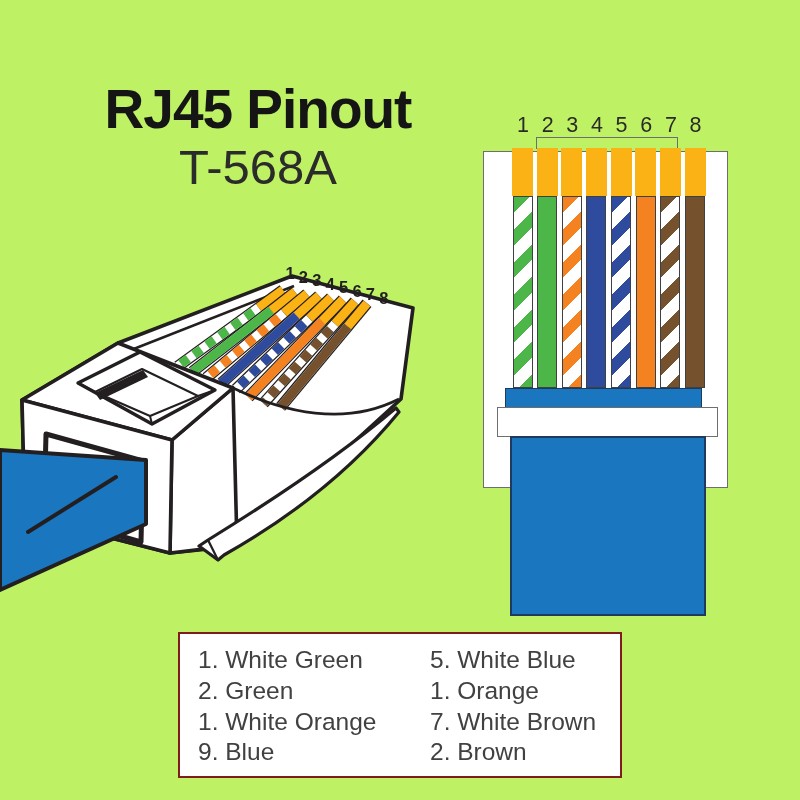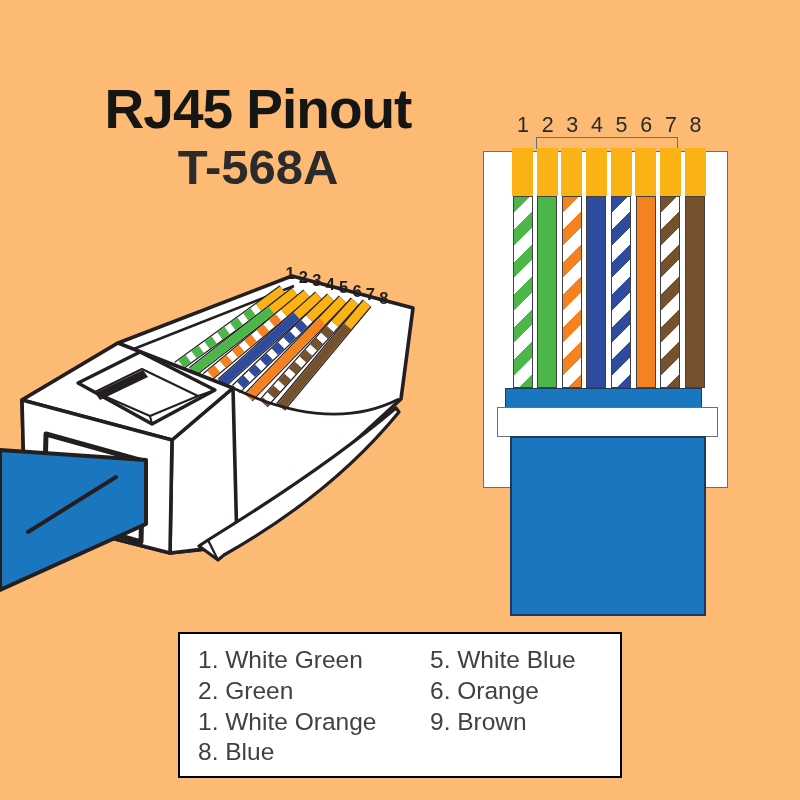"RJ45 Pinout" #canvas { background: #fdba74 -> #bef264 }
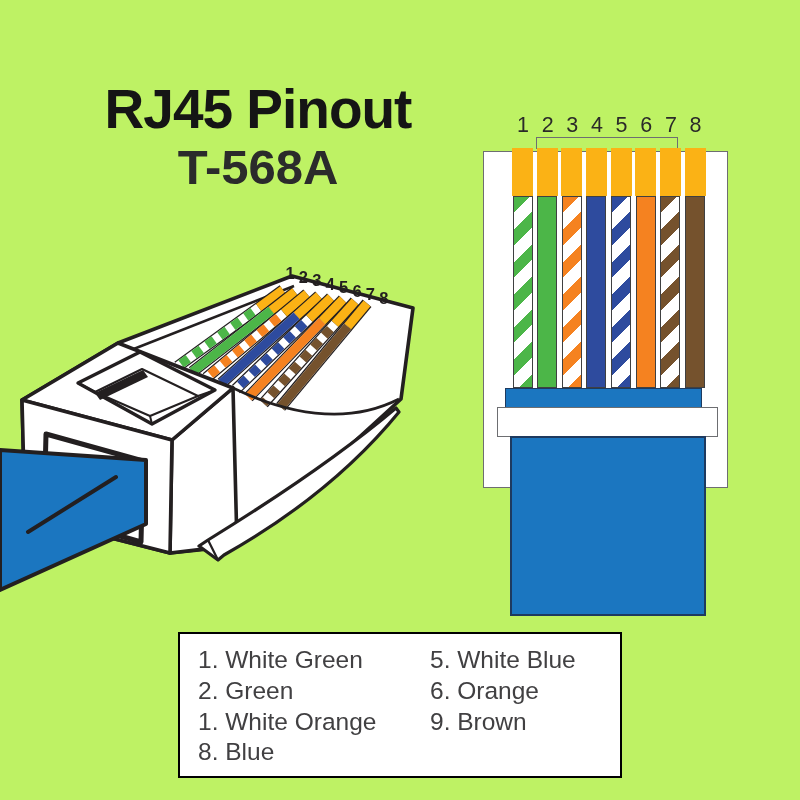"T-568A" .title-sub { font-weight: 700 -> 400 }
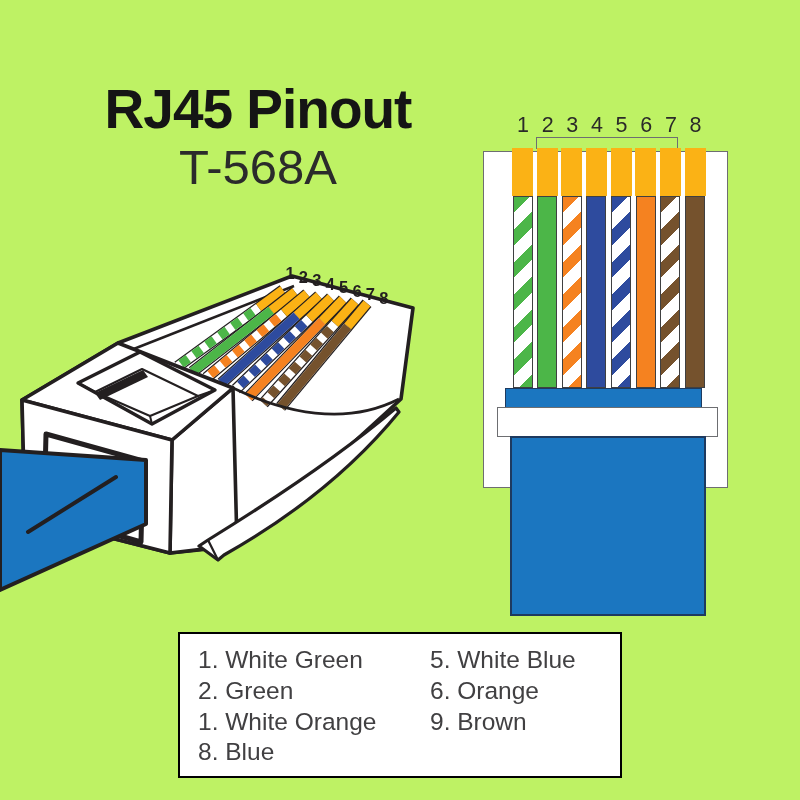"1. White Green" .legend-box { border: 2px solid #000000 -> 2px solid #7f1d1d }
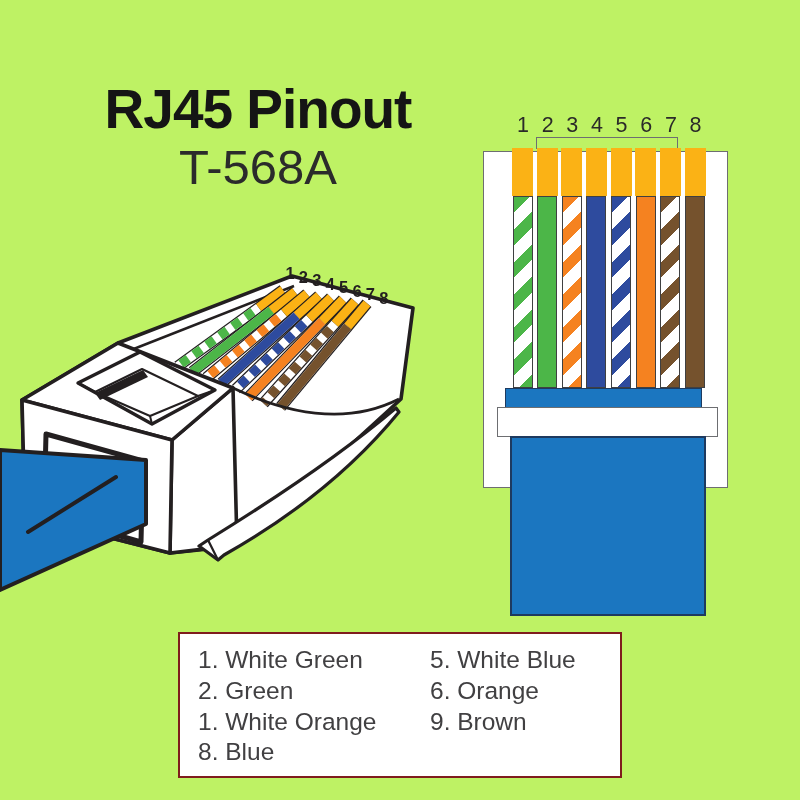"6. Orange" div.legend-item { text: 6 -> 1 }
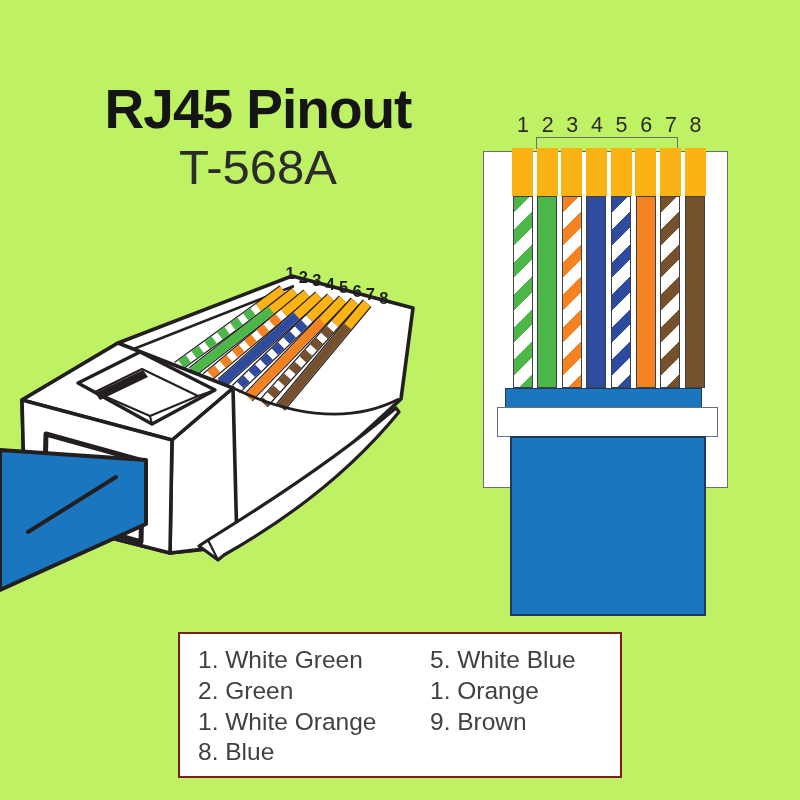"7. White Brown" div.legend-item { html: none -> <div>7. White Brown</div> }
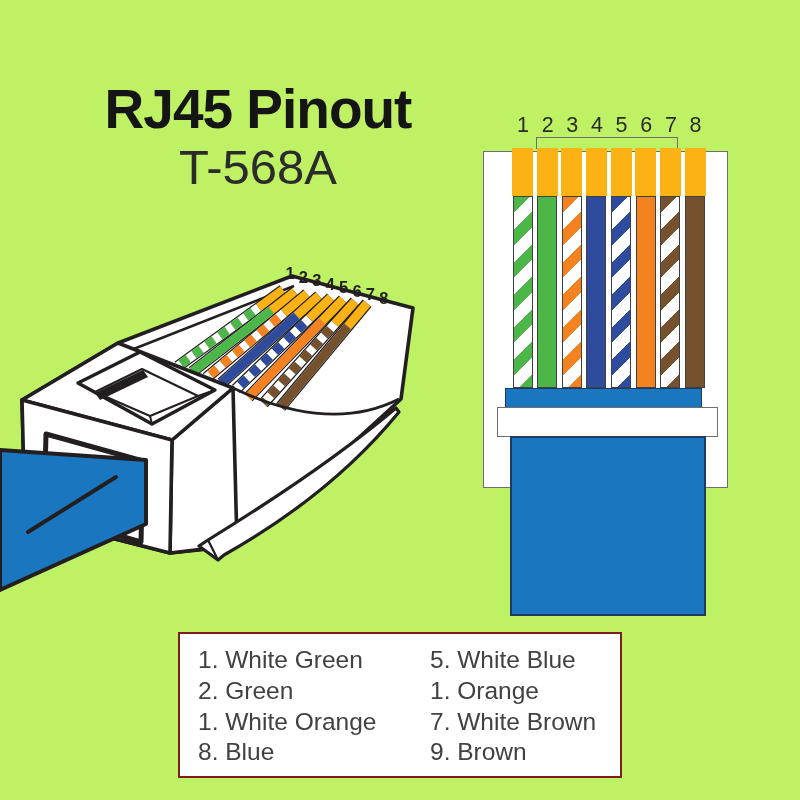"8. Blue" div.legend-item { text: 8 -> 9 }
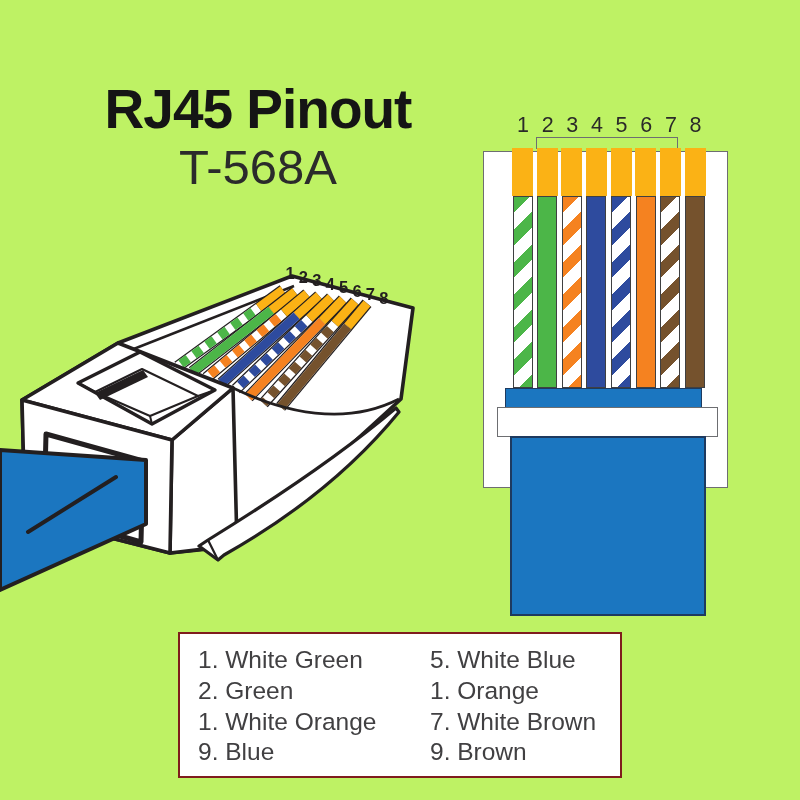"9. Brown" div.legend-item { text: 9 -> 2 }
